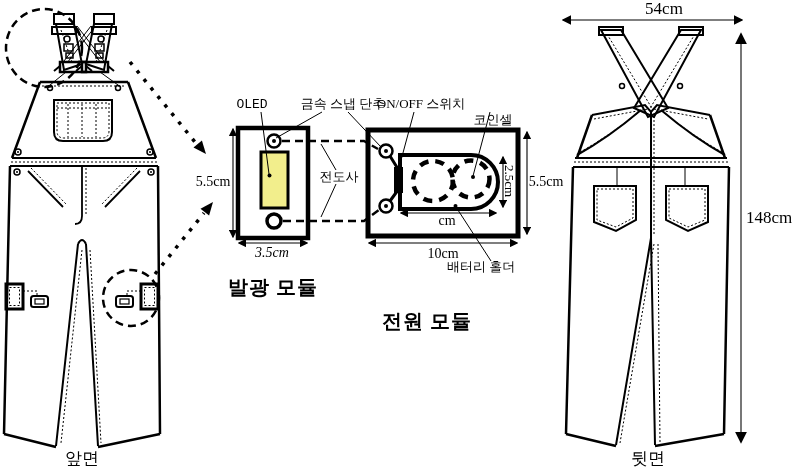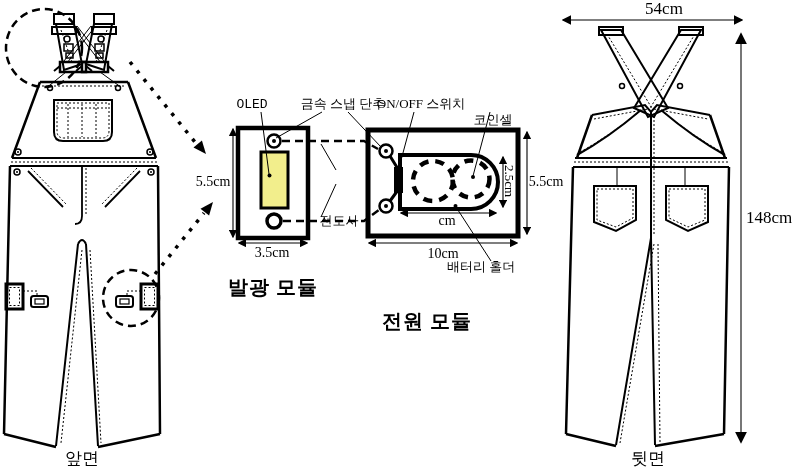"전도사" div.lbl { margin-top: 44px -> none }
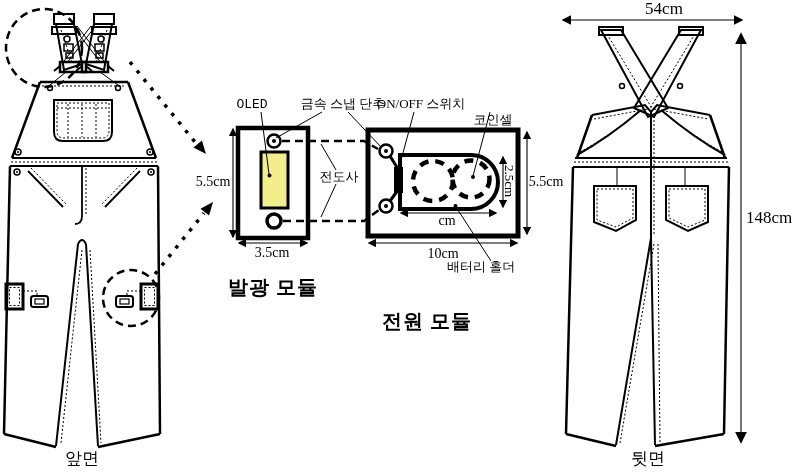"3.5cm" div.lbl { font-style: none -> italic }
